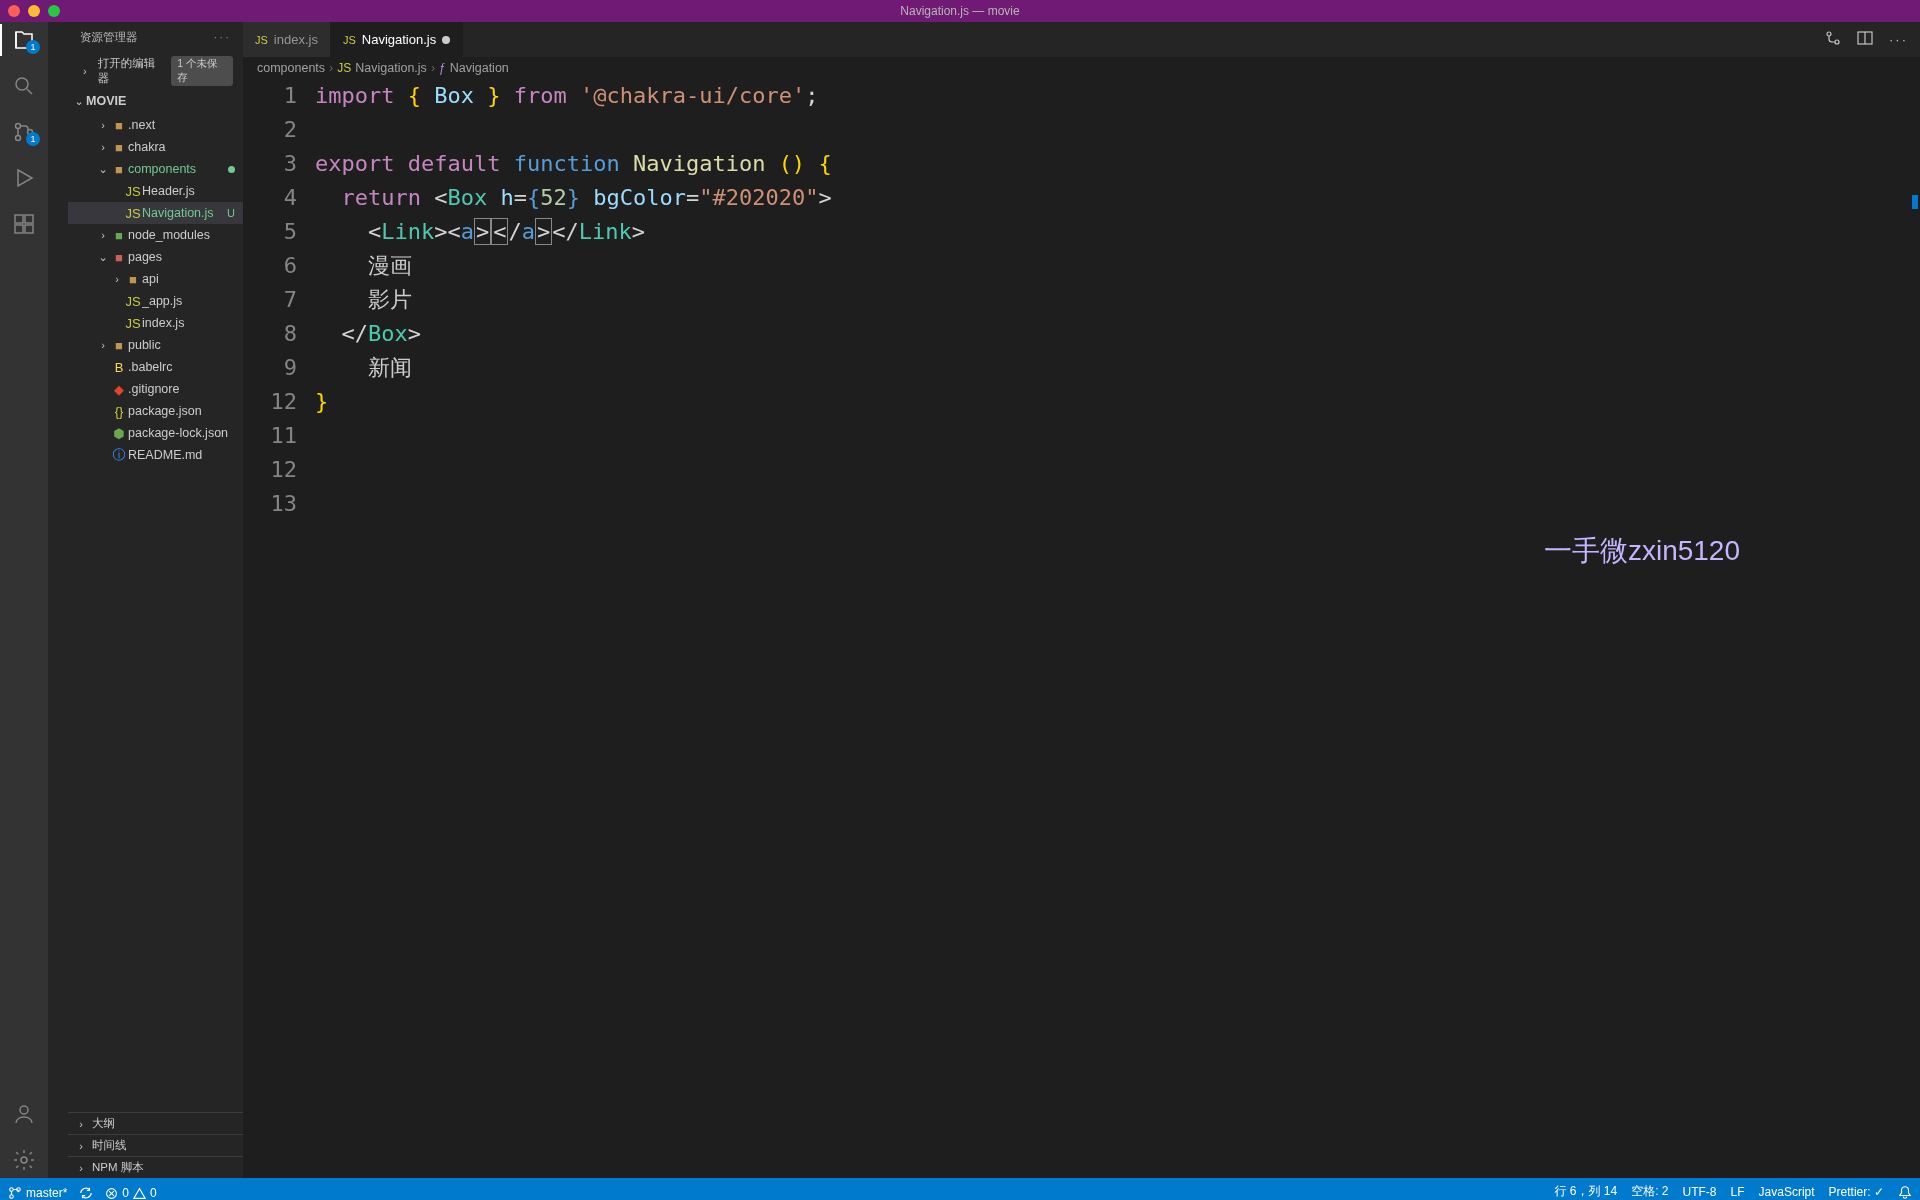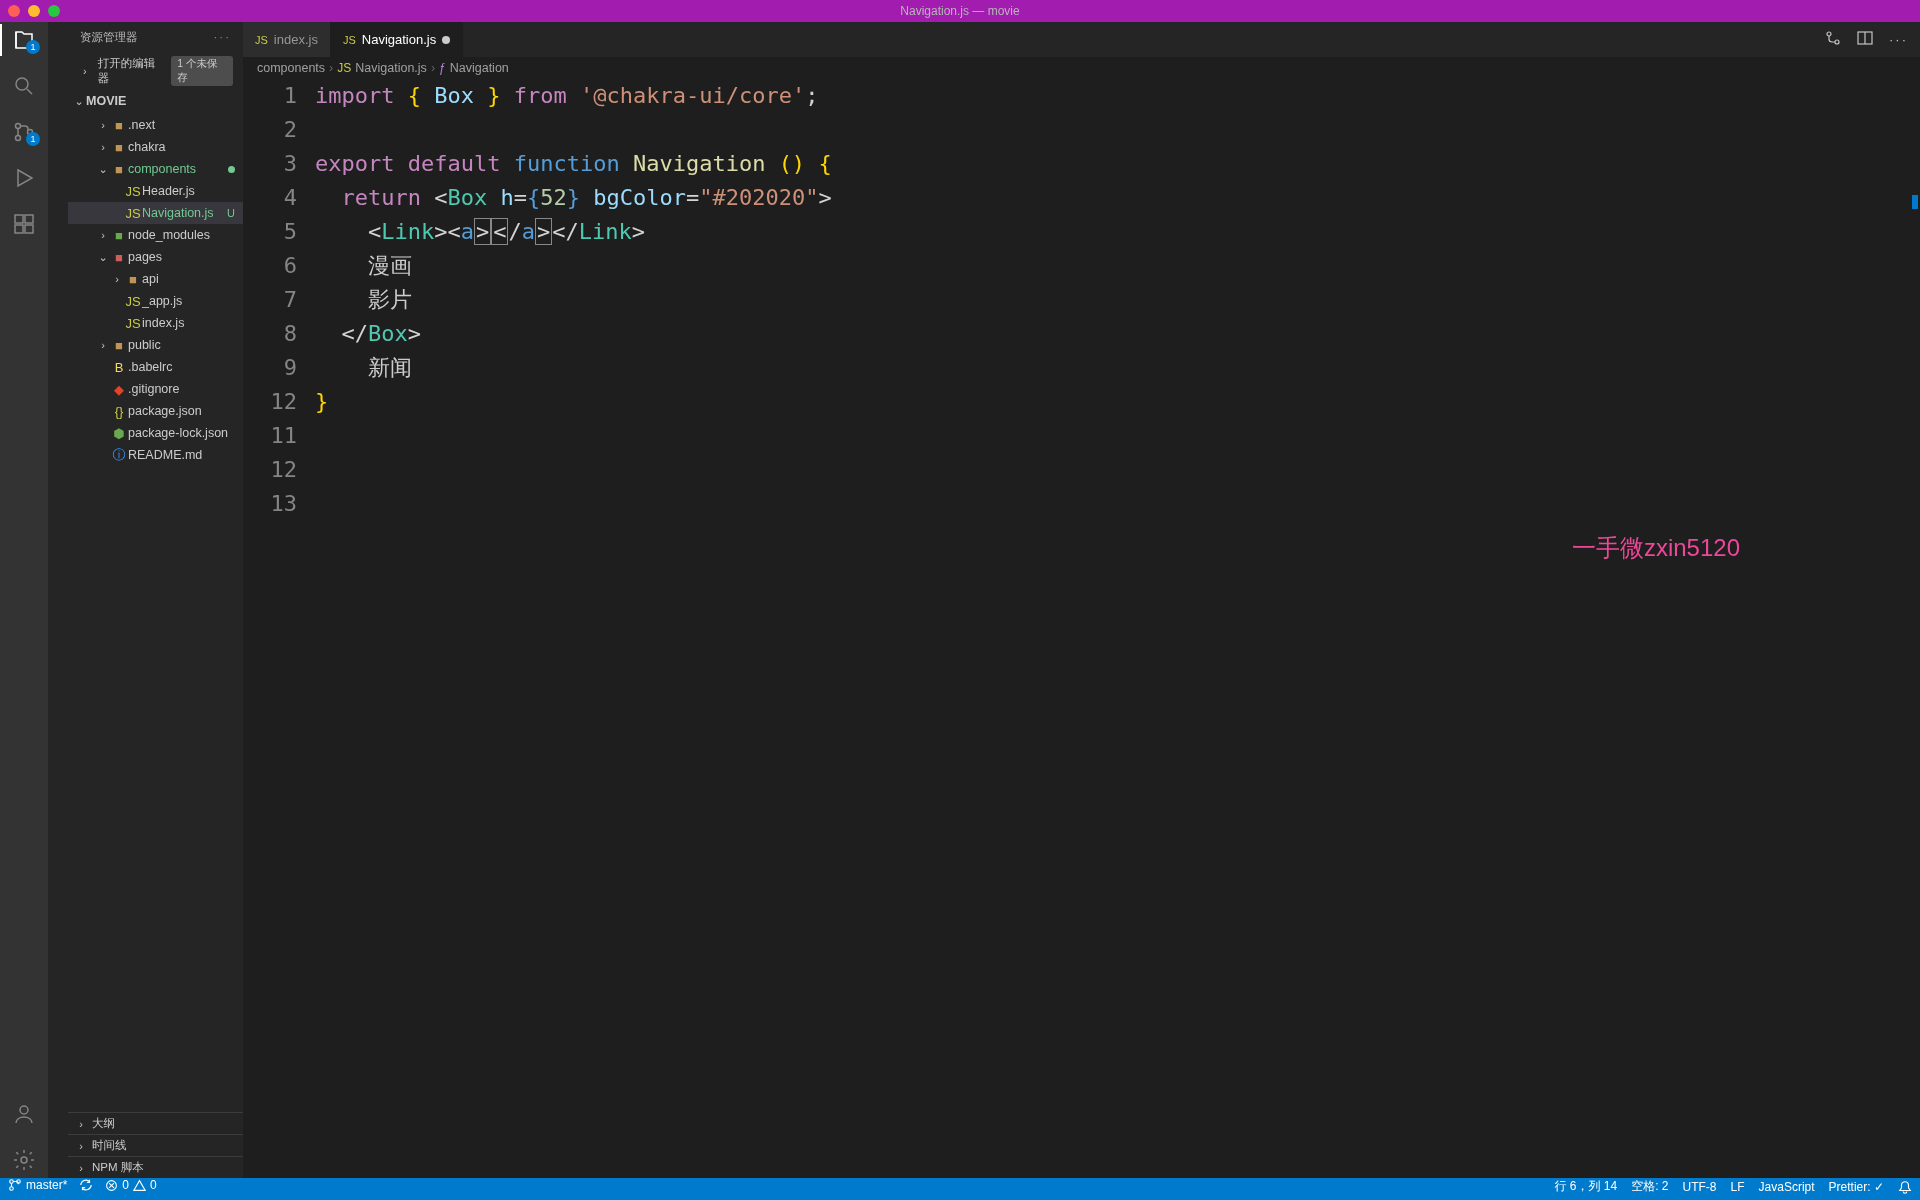"Navigation.js — movie" .titlebar { background: #a21caf -> #701a75 }
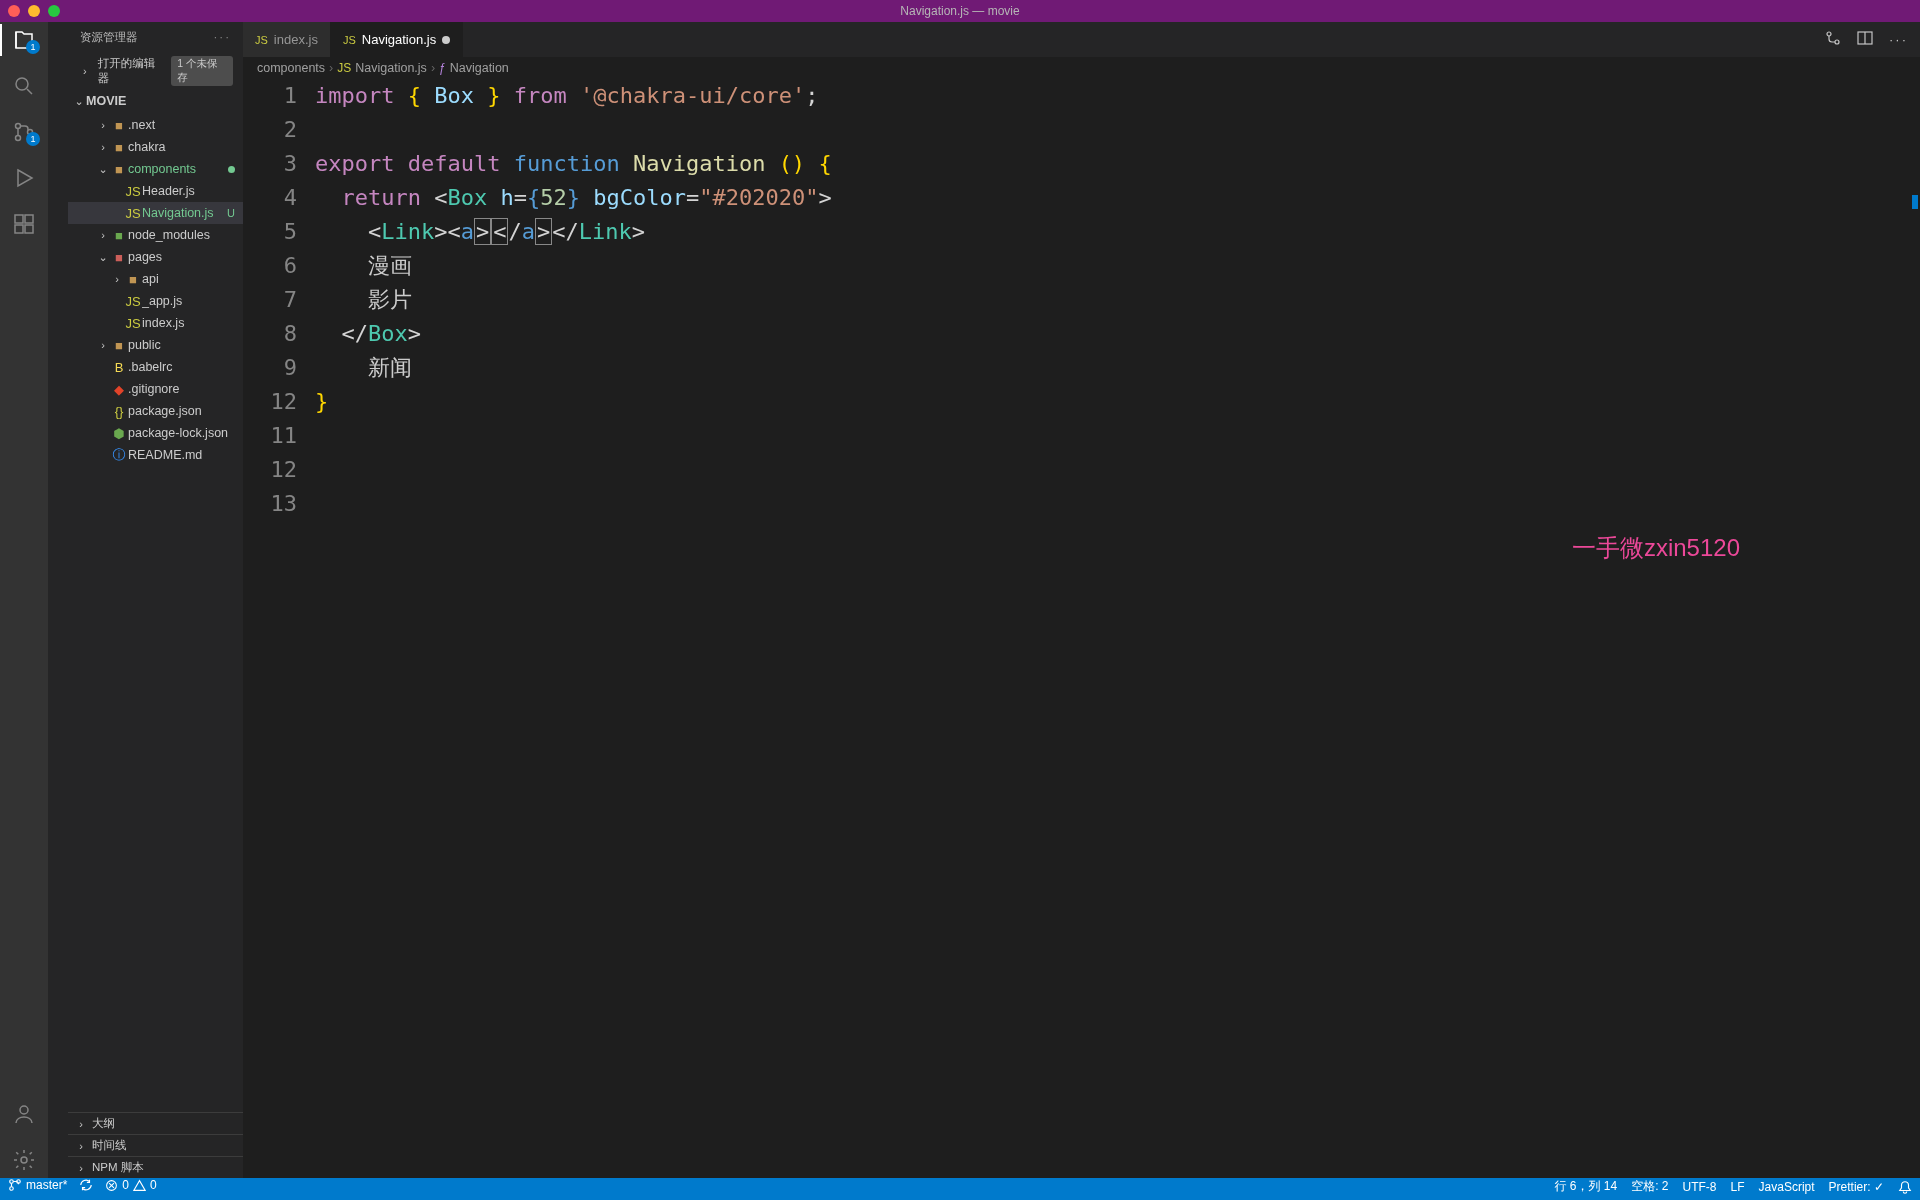"一手微zxin5120" .watermark { color: #ec4899 -> #c4b5fd; font-size: 24px -> 28px }
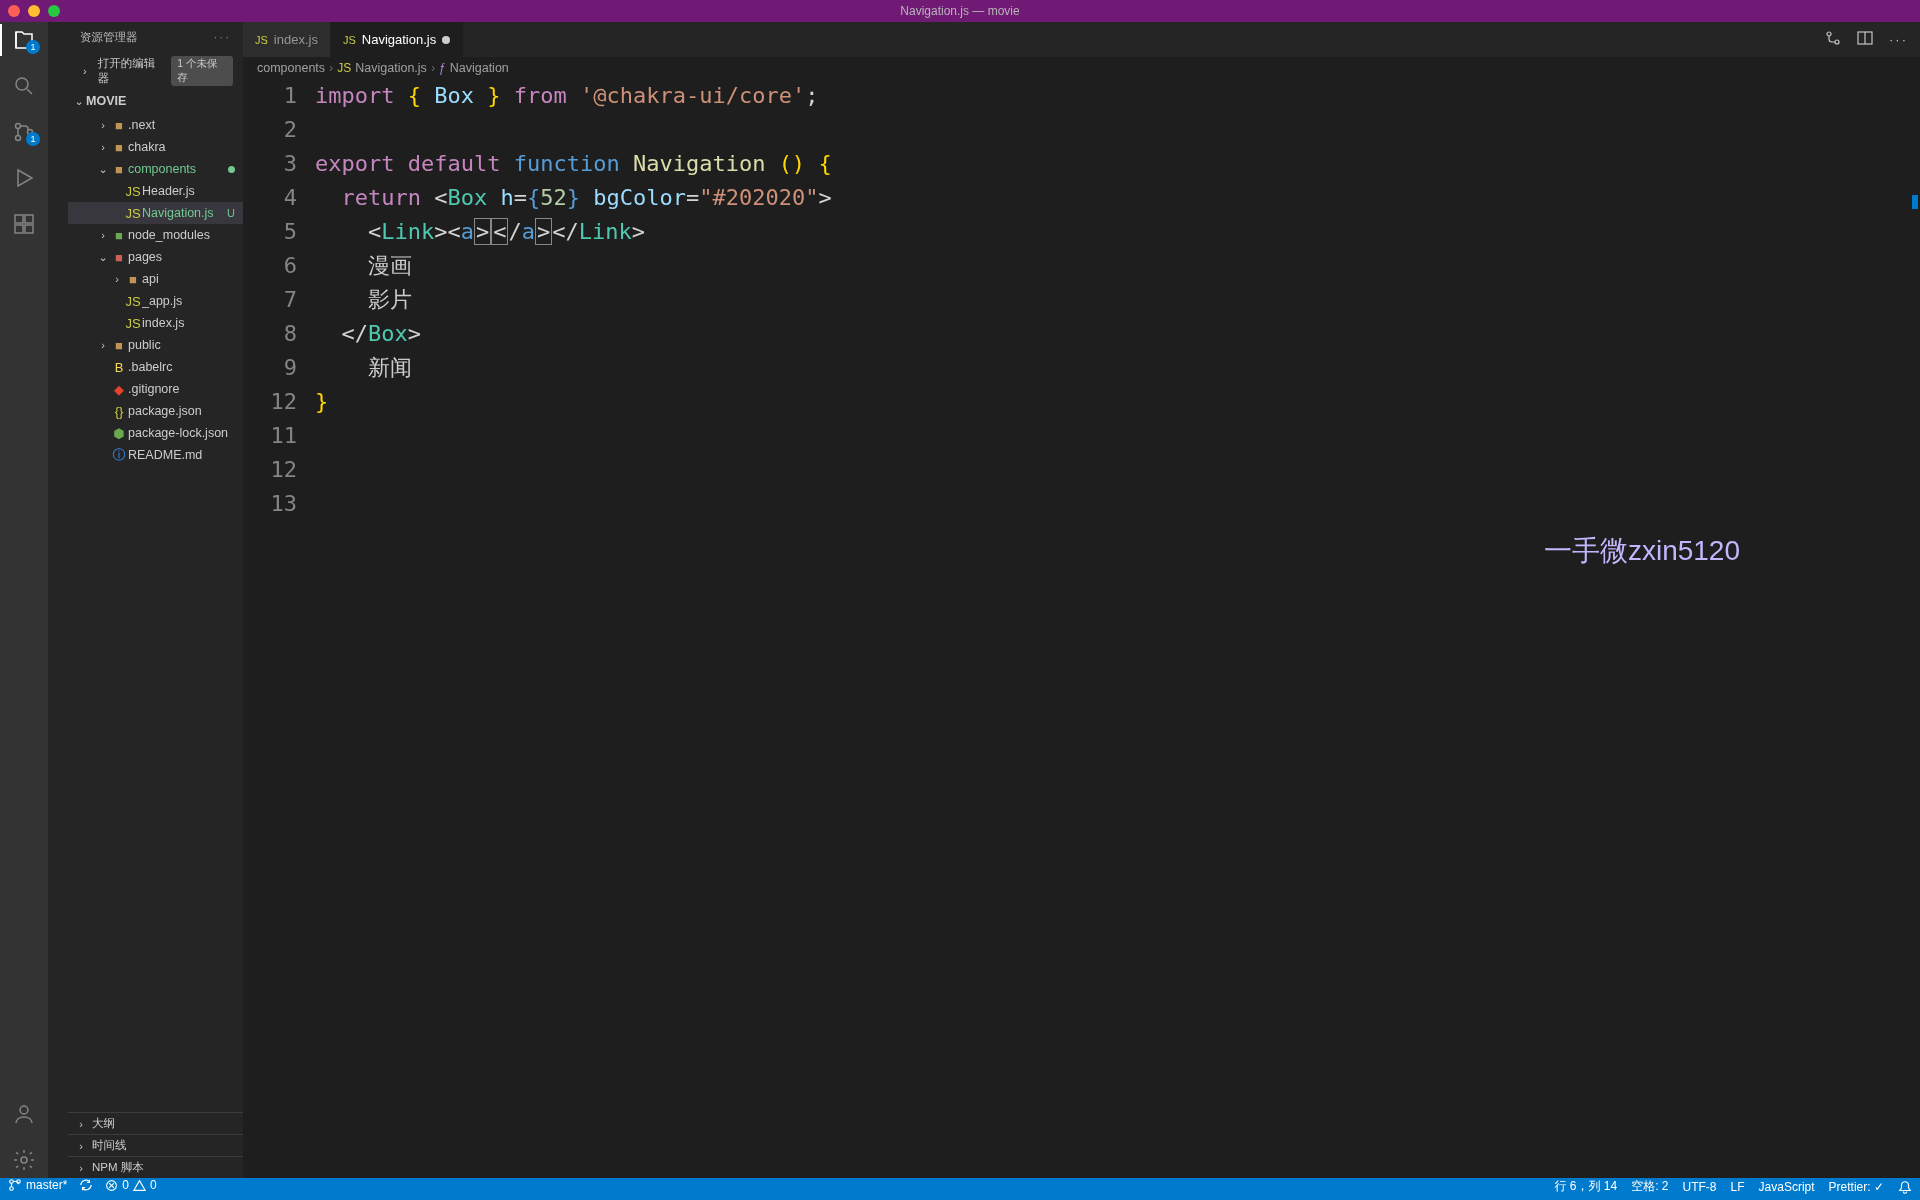"master*" .statusbar { align-items: flex-start -> flex-end }
